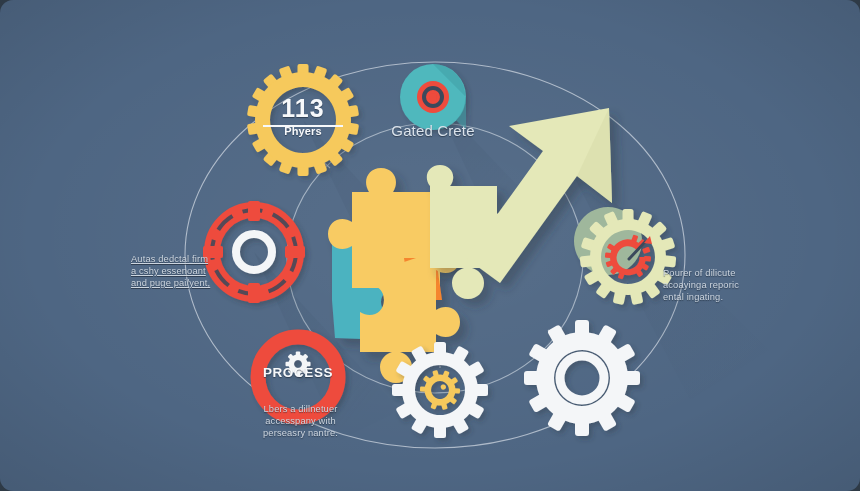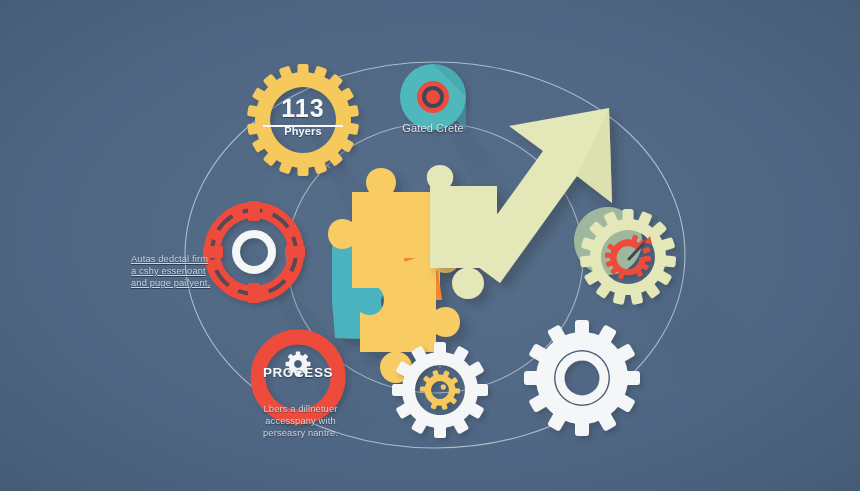"113" #canvas { border-radius: none -> 13px }
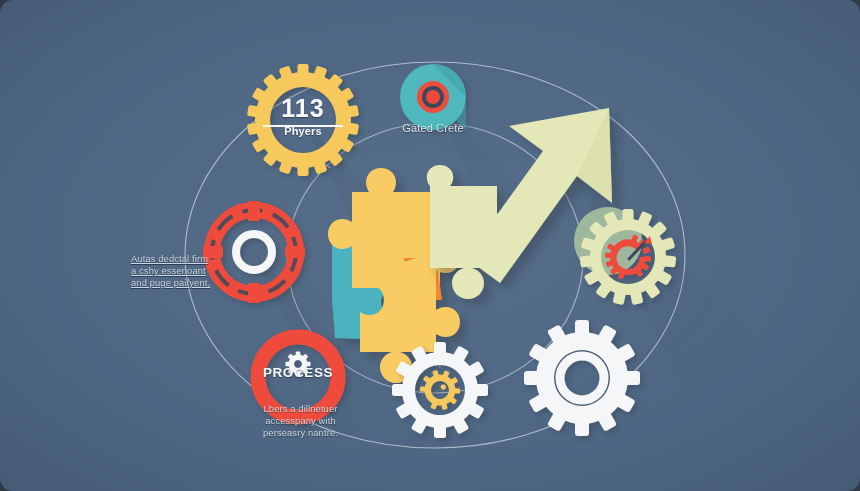"Gated Crete" .lbl.node-cap { font-size: 11px -> 15px }
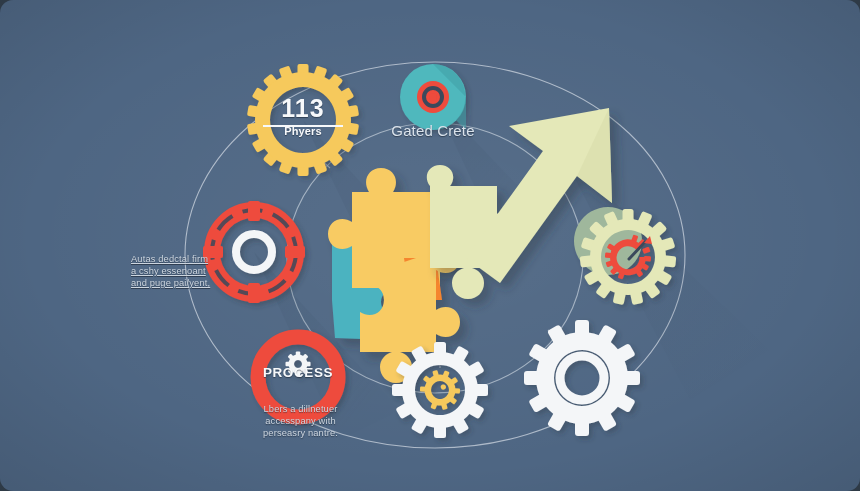"Pourer of dilicute" div.lbl { html: none -> <div>Pourer of dilicute acoayinga reporic ental ingating.</div> }
